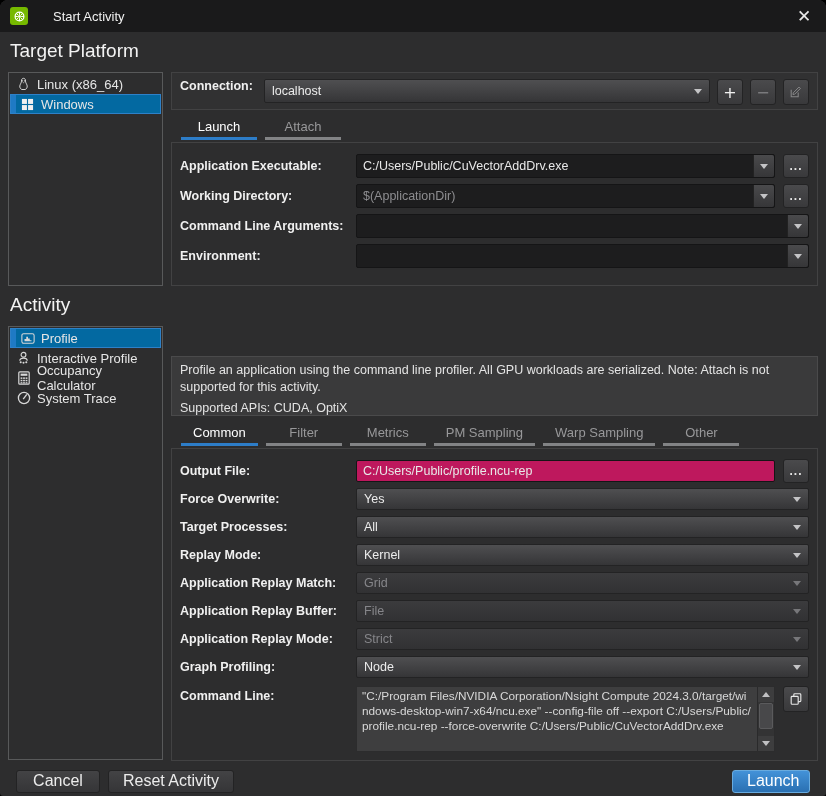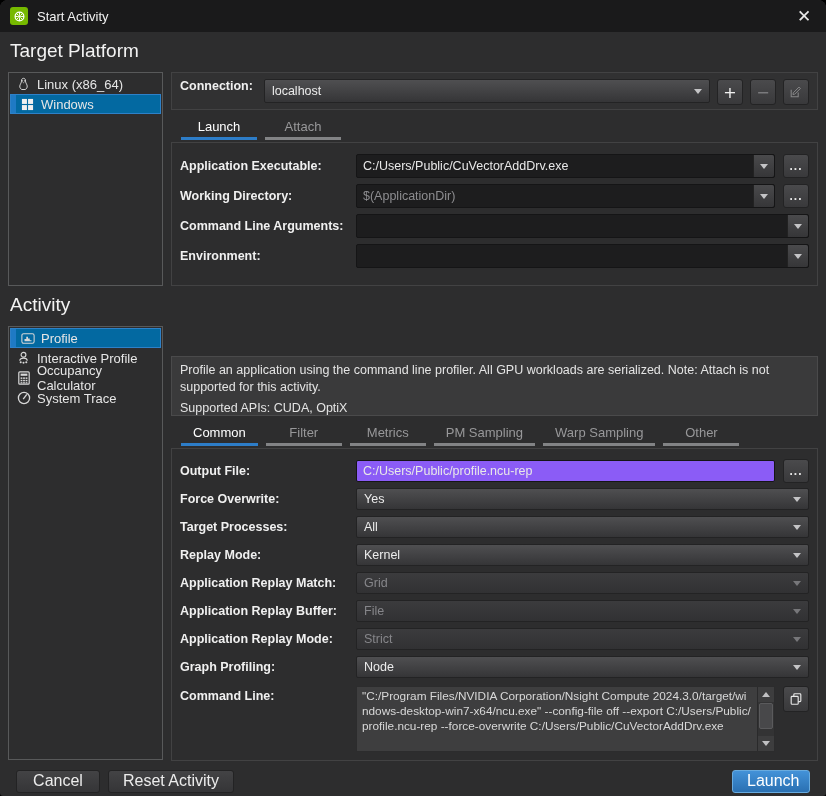"Start Activity" .titlebar { gap: 9px -> 25px }
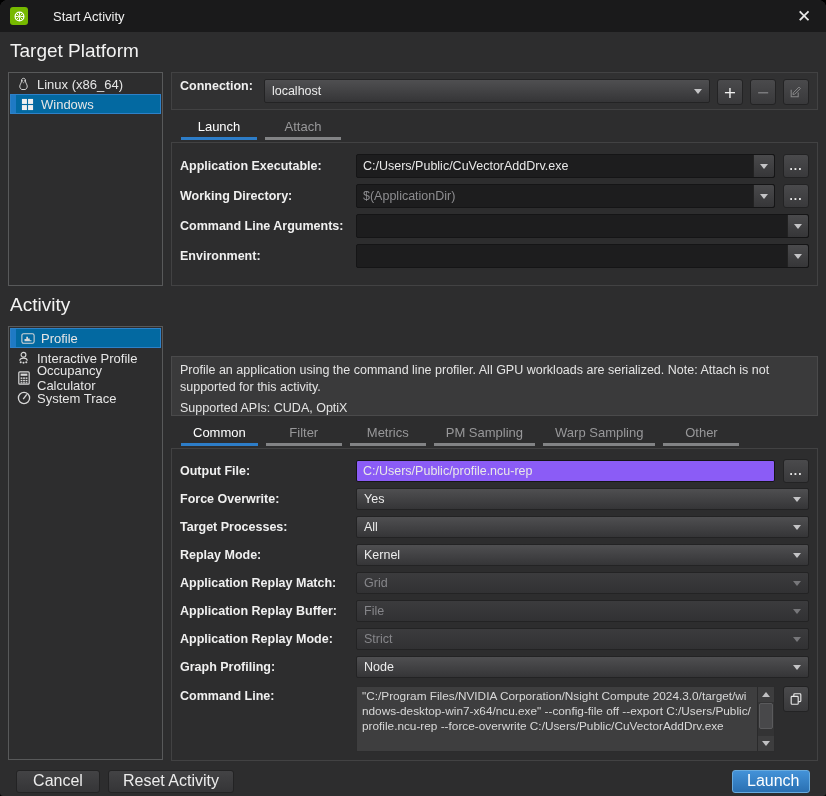"C:/Users/Public/profile.ncu-rep" .text-field { background: #8b5cf6 -> #be185d }
